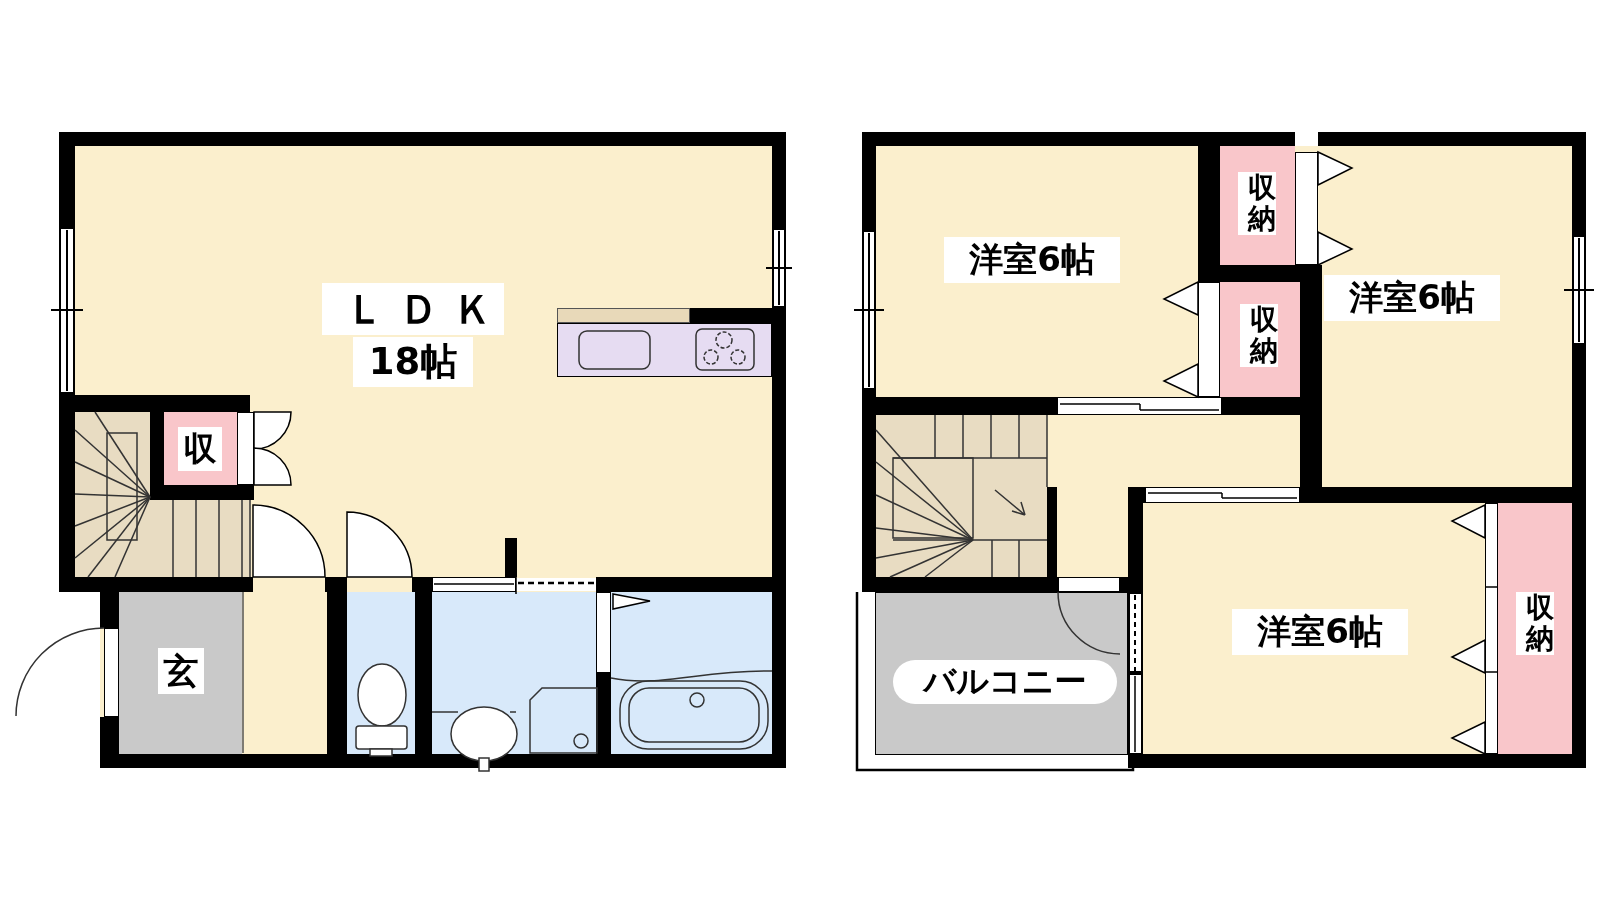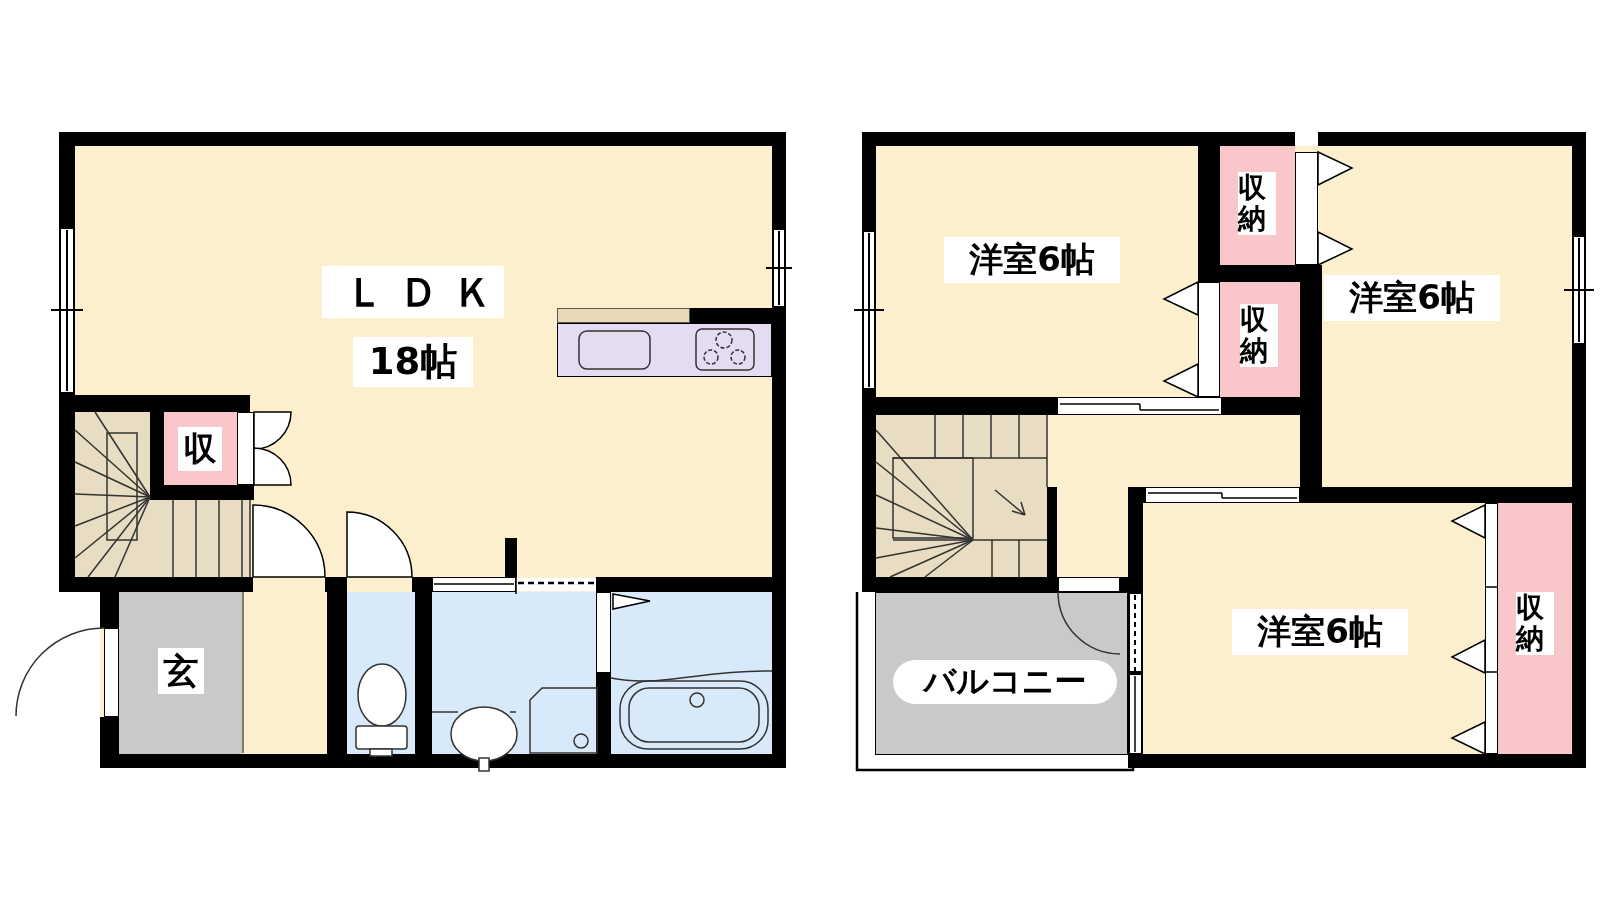"収納" .vlbl { text-align: left -> right }
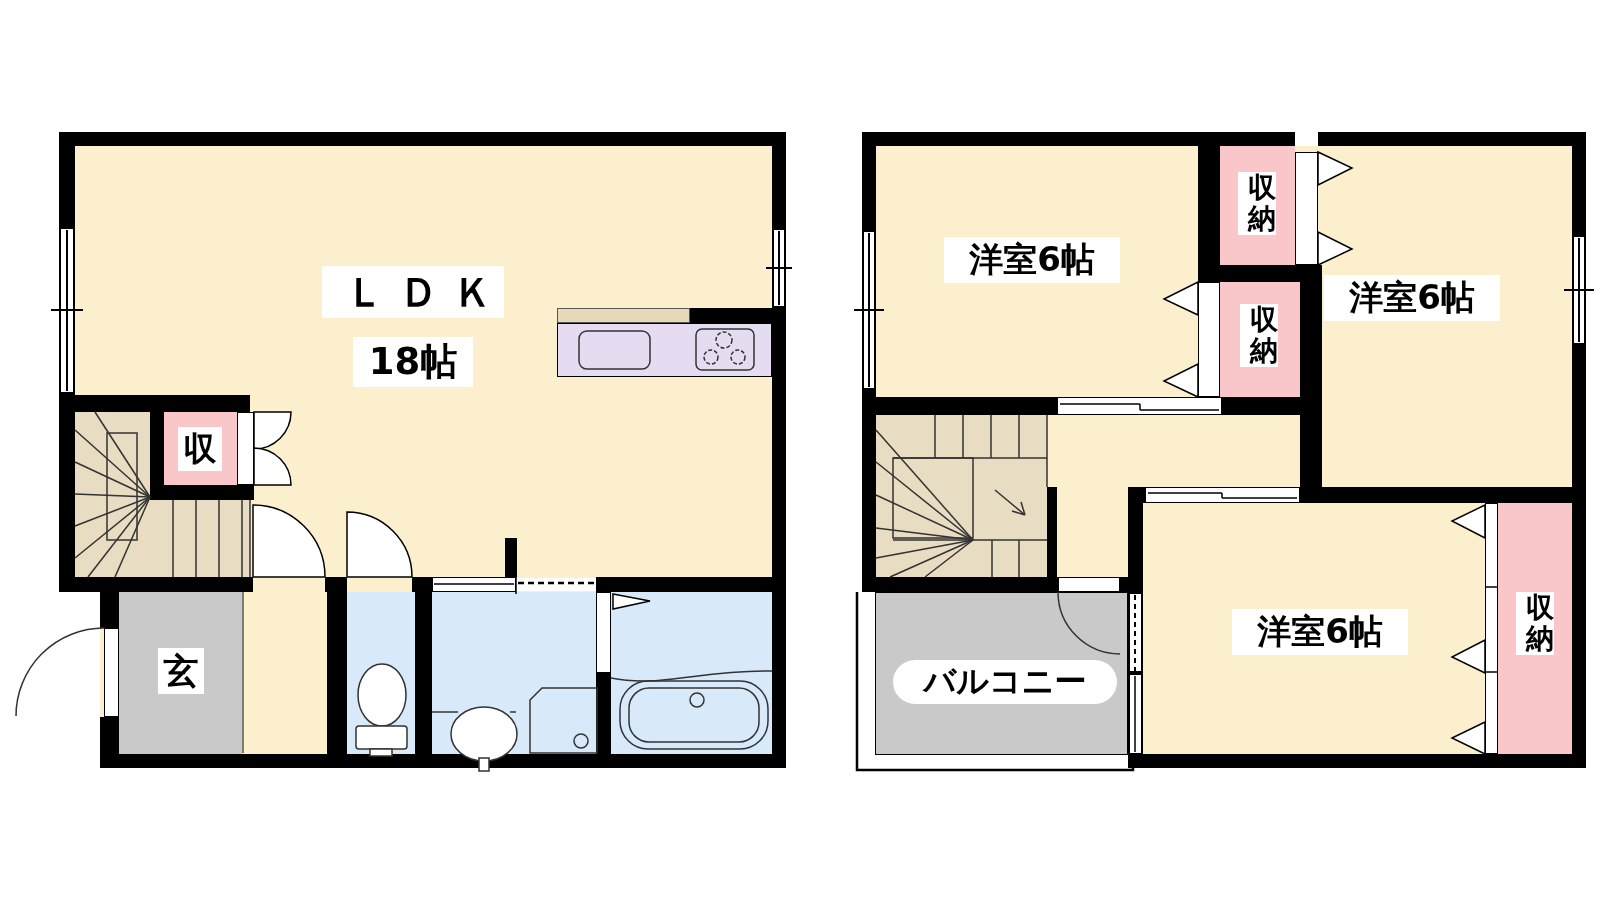"ＬＤＫ" div.lbl { top: 266px -> 283px }
